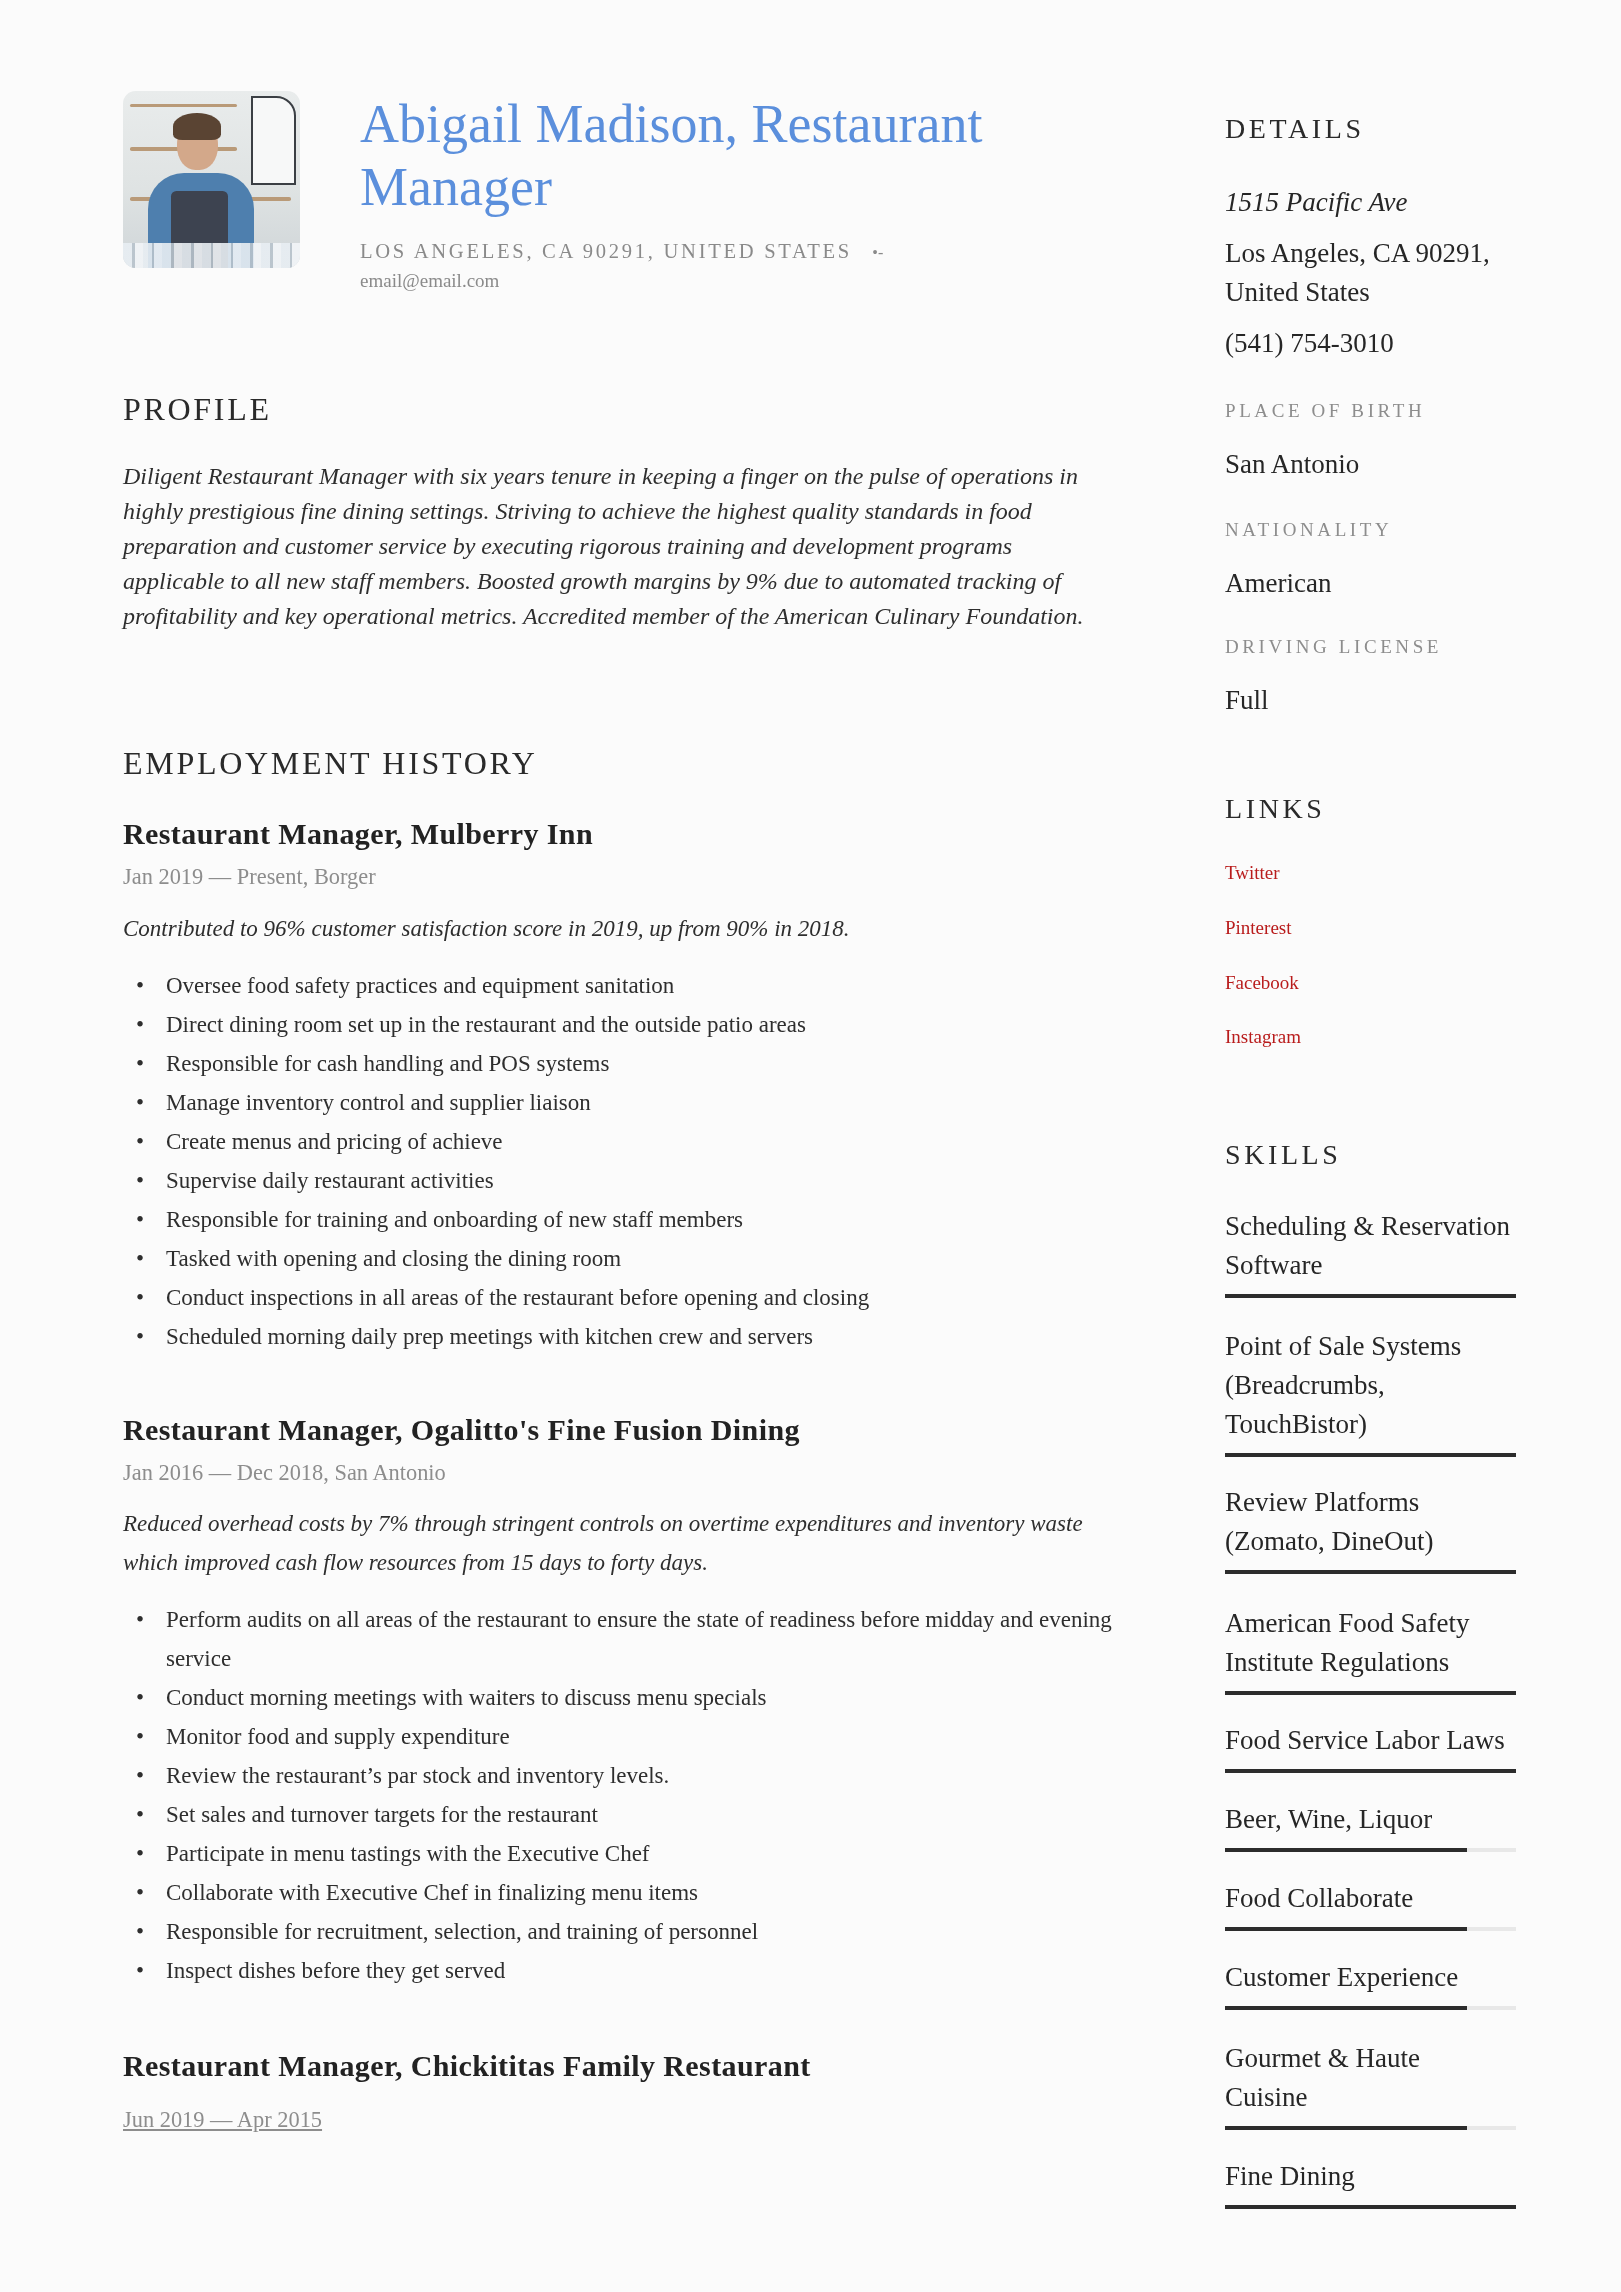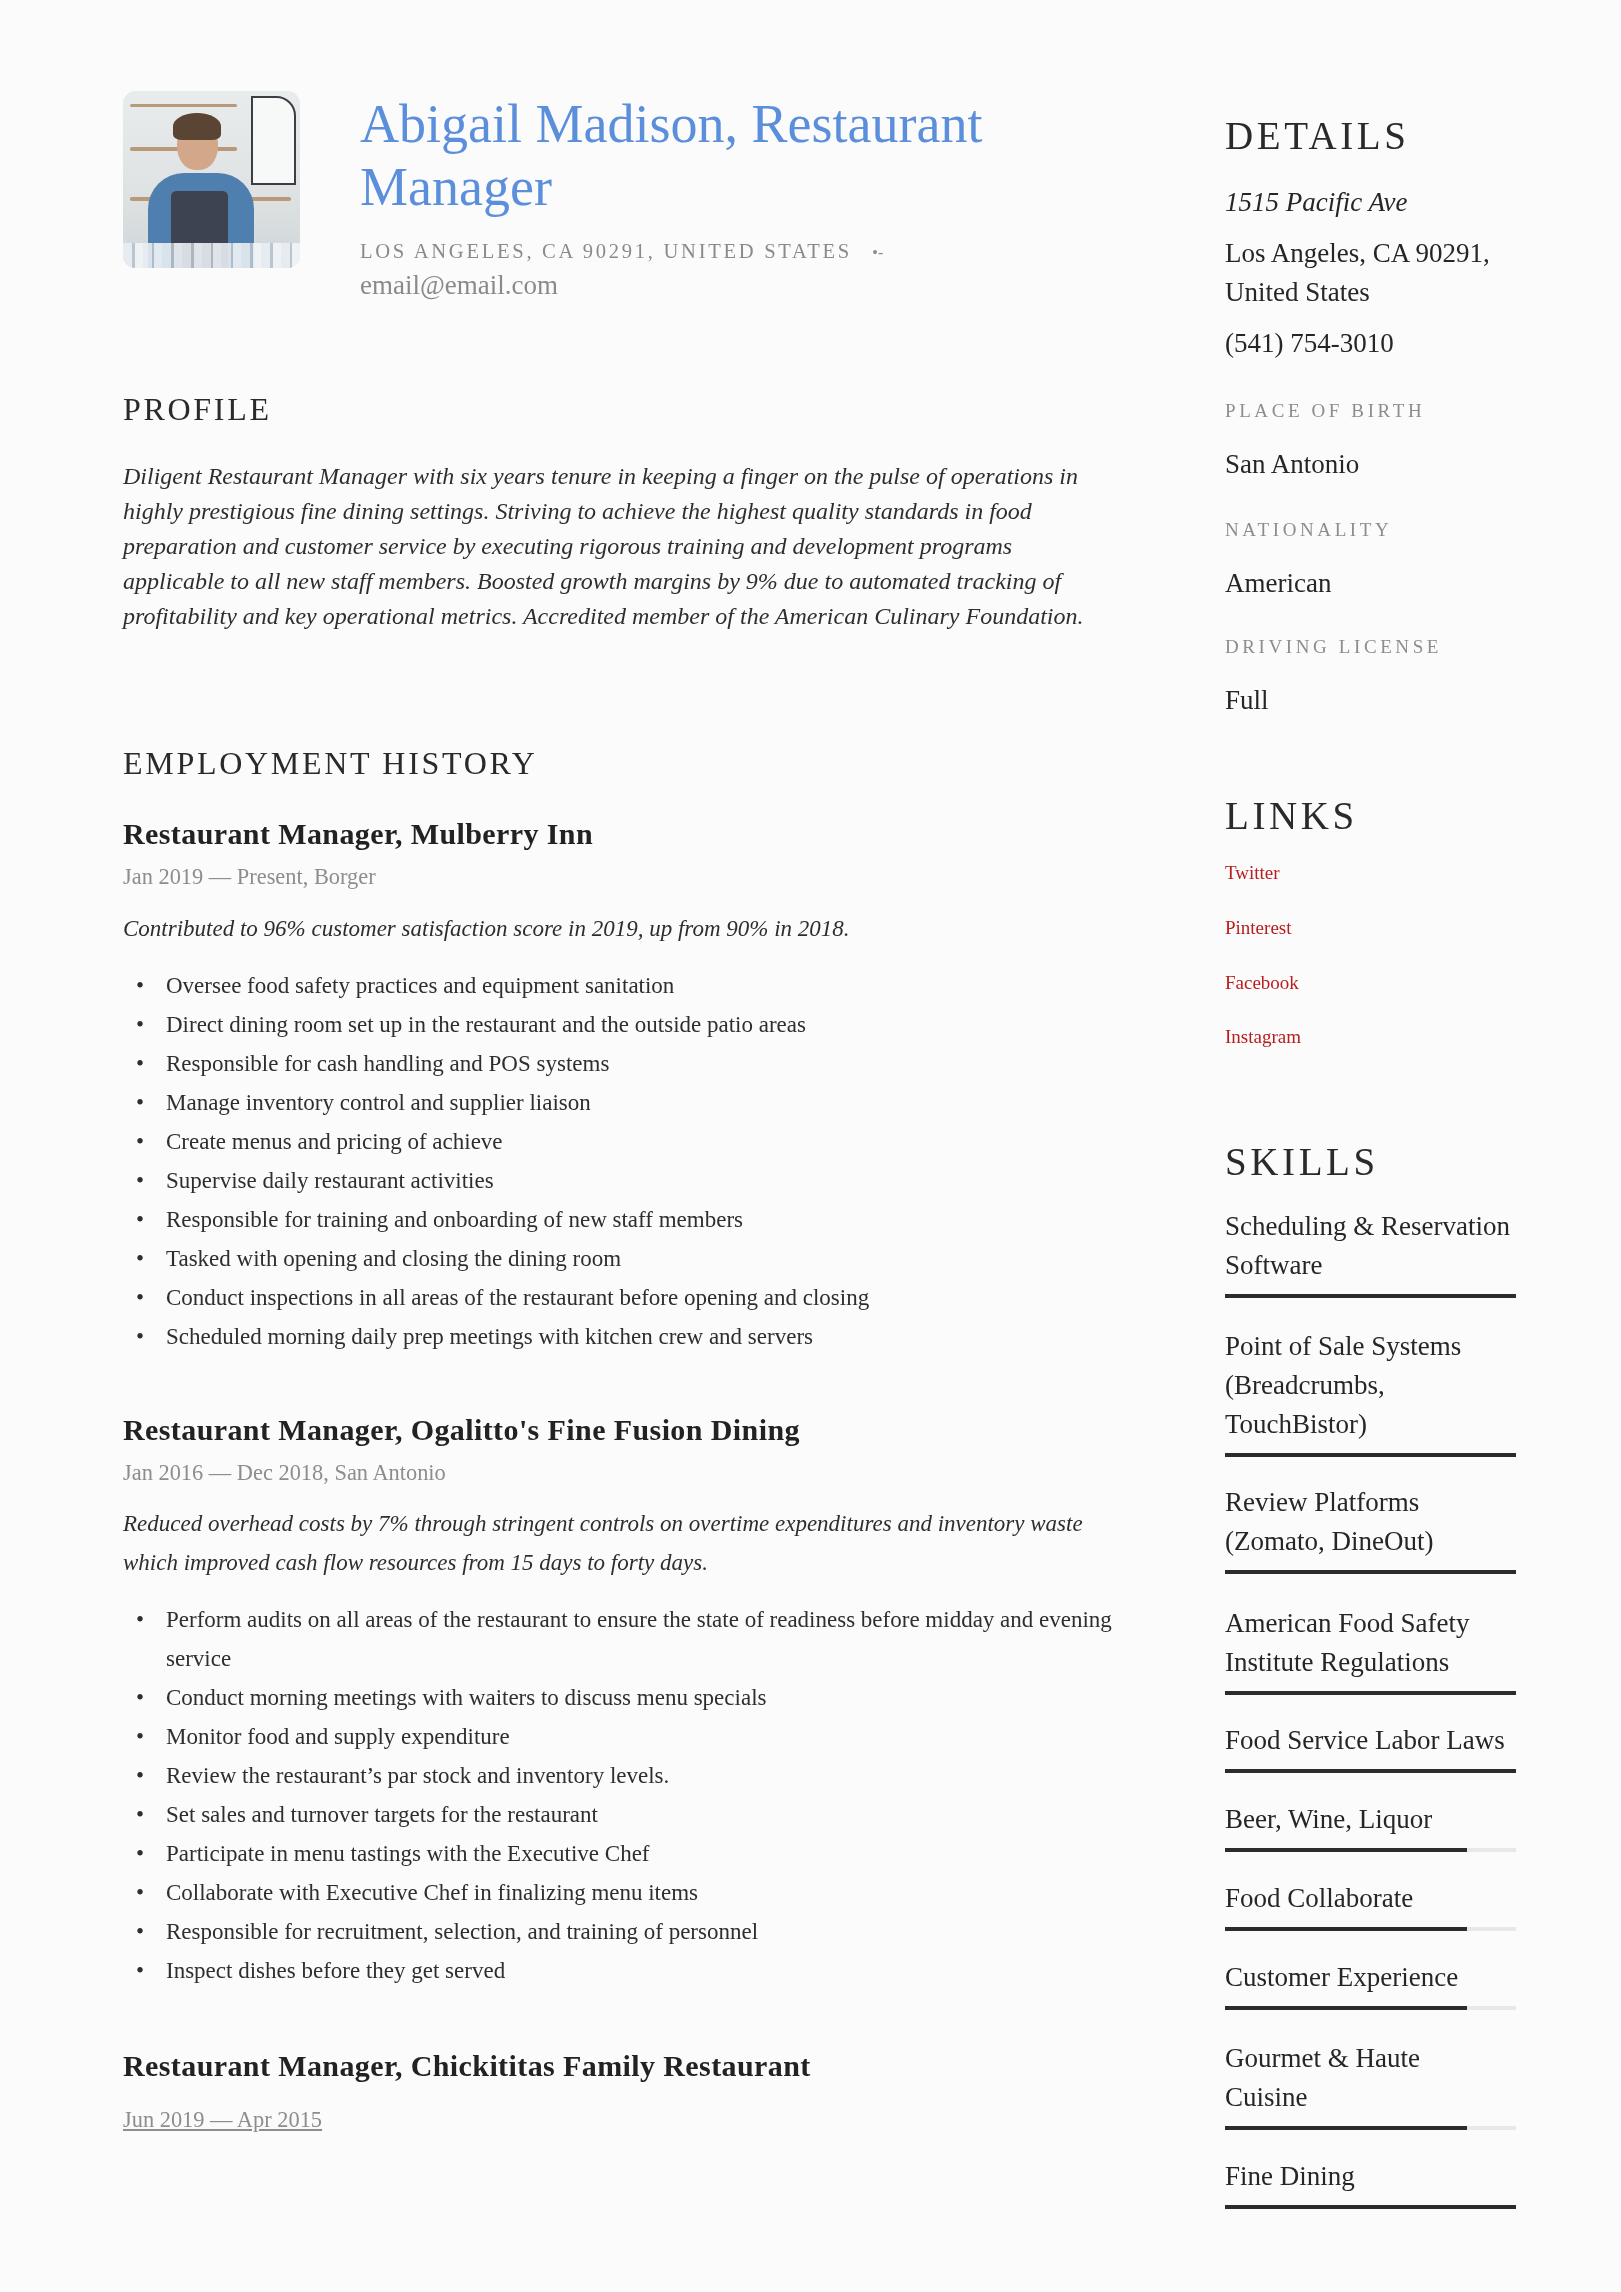"DETAILS" .rc-title { font-size: 39px -> 28px }
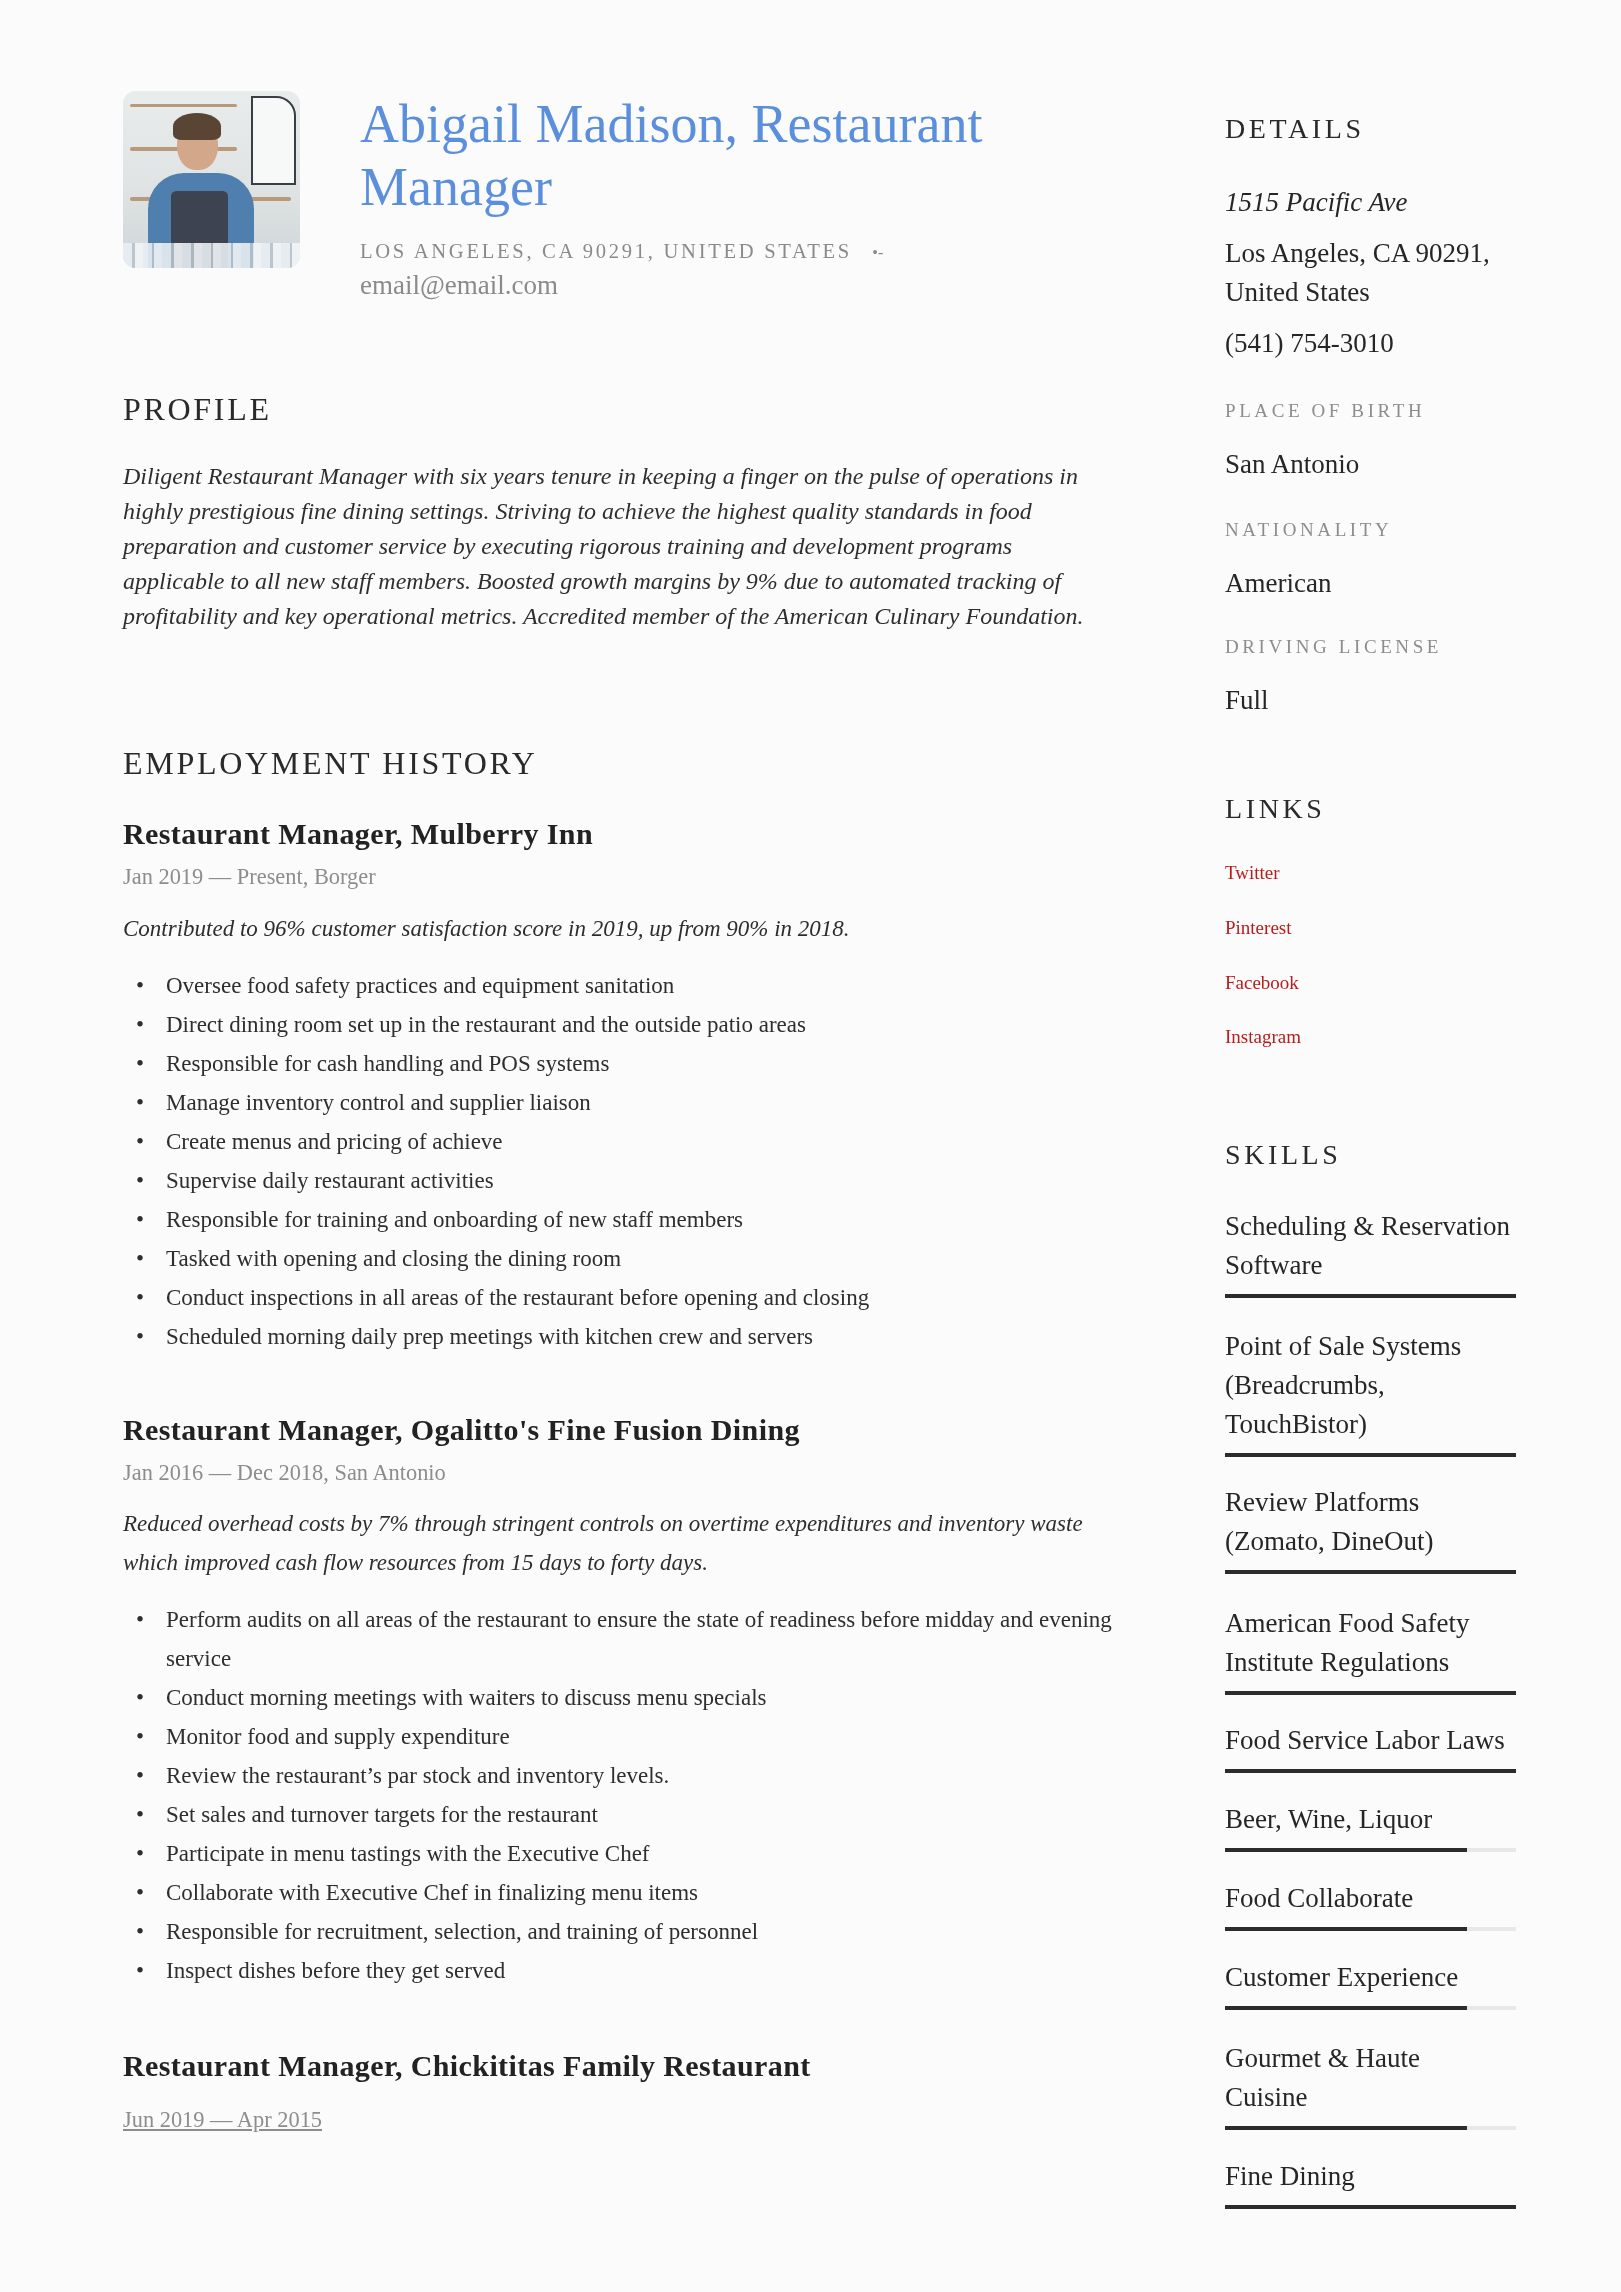"email@email.com" .email { font-size: 27px -> 19px }
